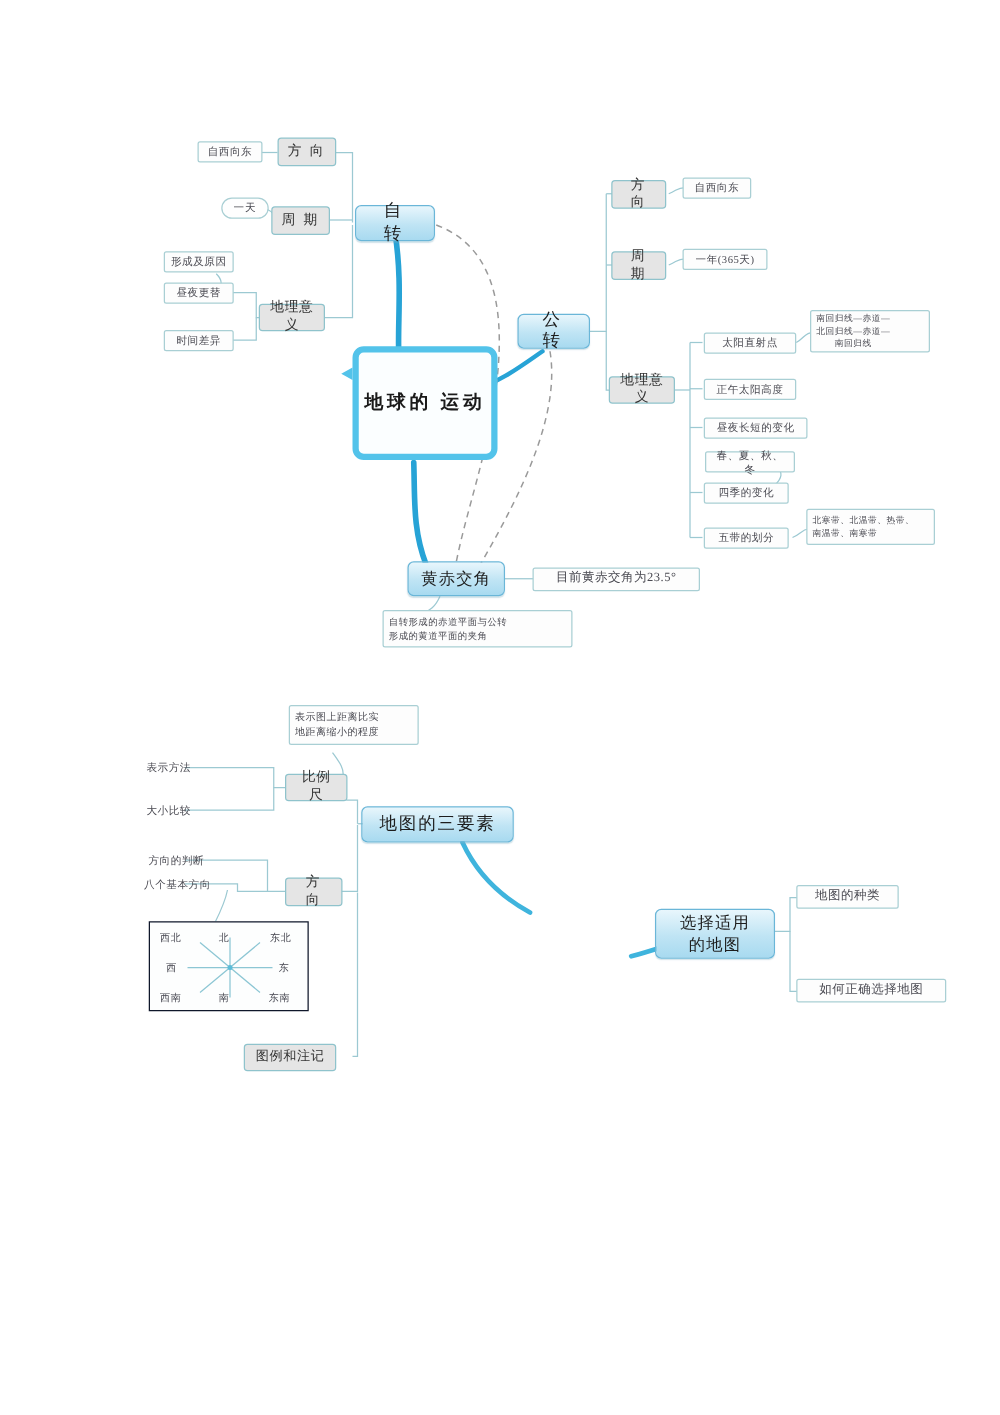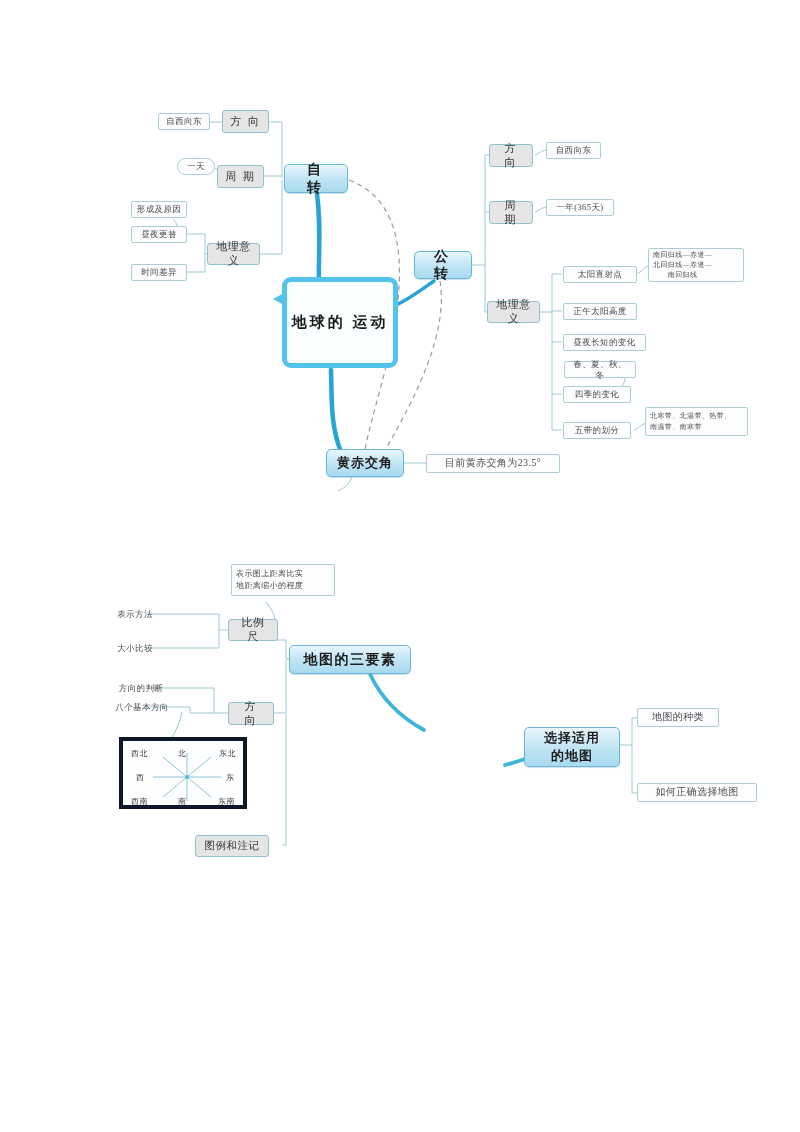"自 转" .major { font-weight: bold -> normal }
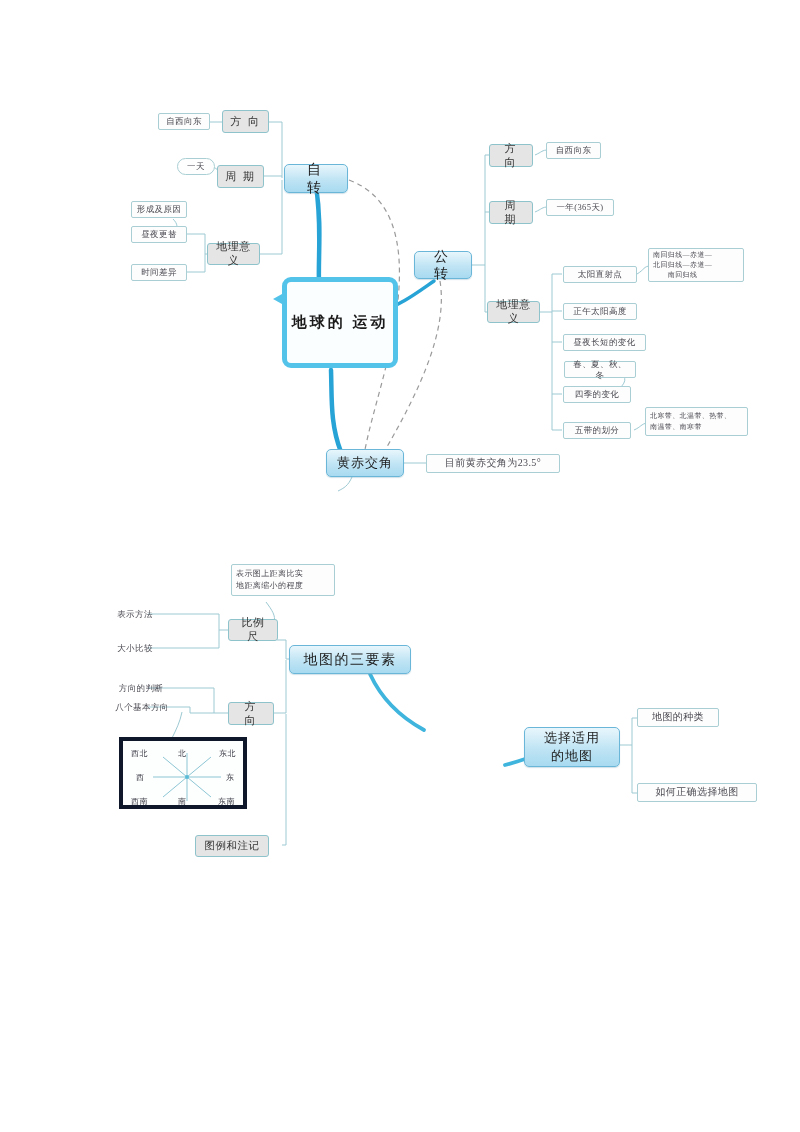"自转形成的赤道平面与公转" div.node { html: none -> <div>自转形成的赤道平面与公转 形成的黄道平面的夹角</div> }
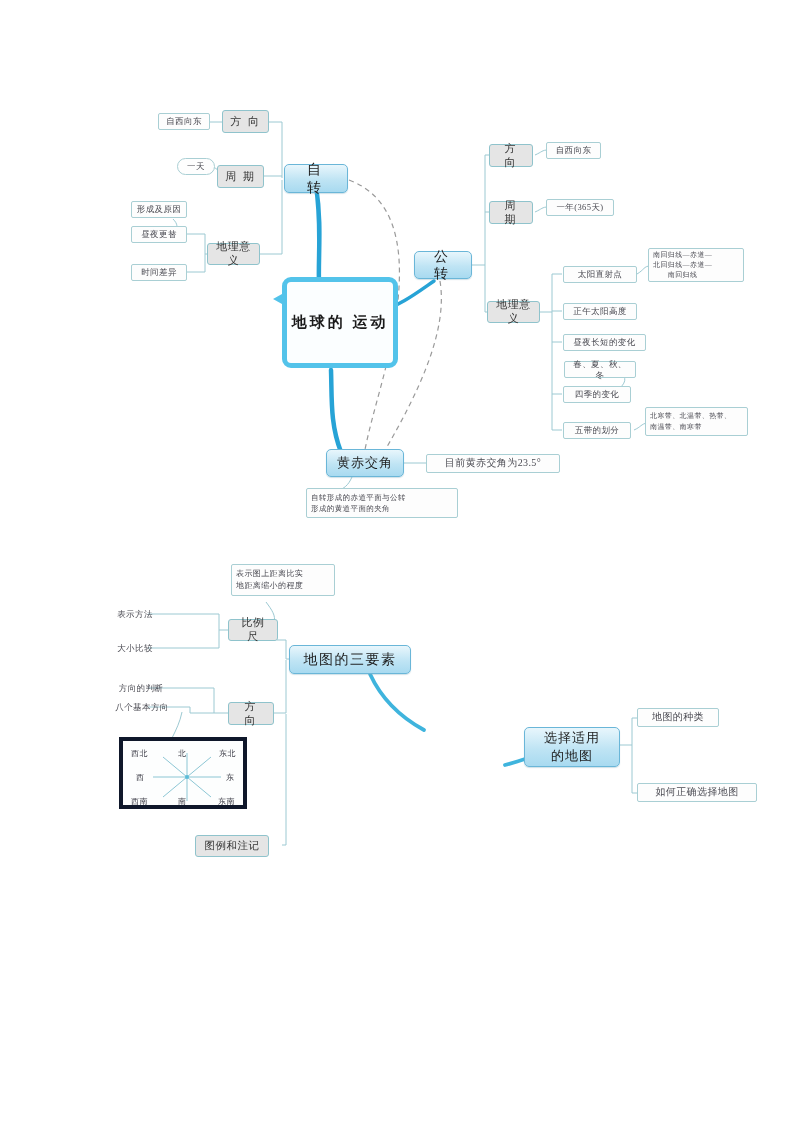"西北" .compass { border: 4px solid #0f172a -> 1px solid #0f172a }
